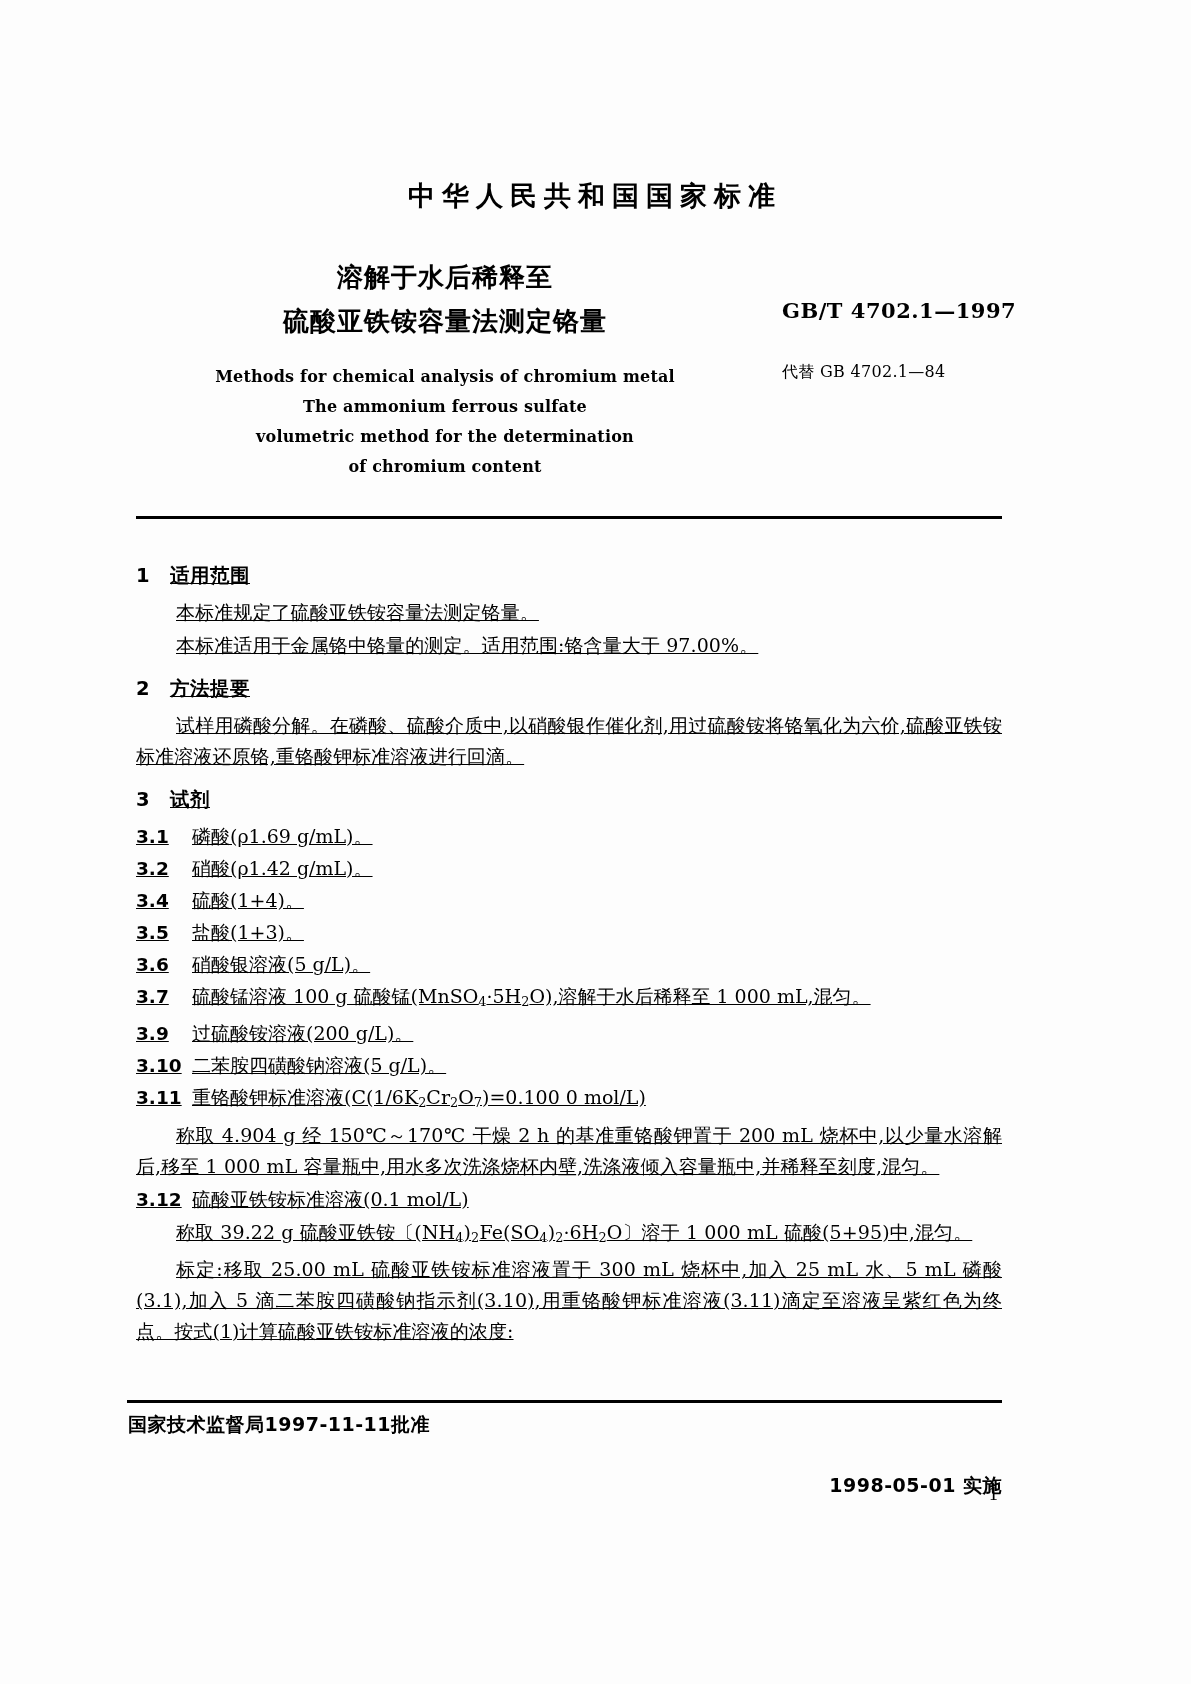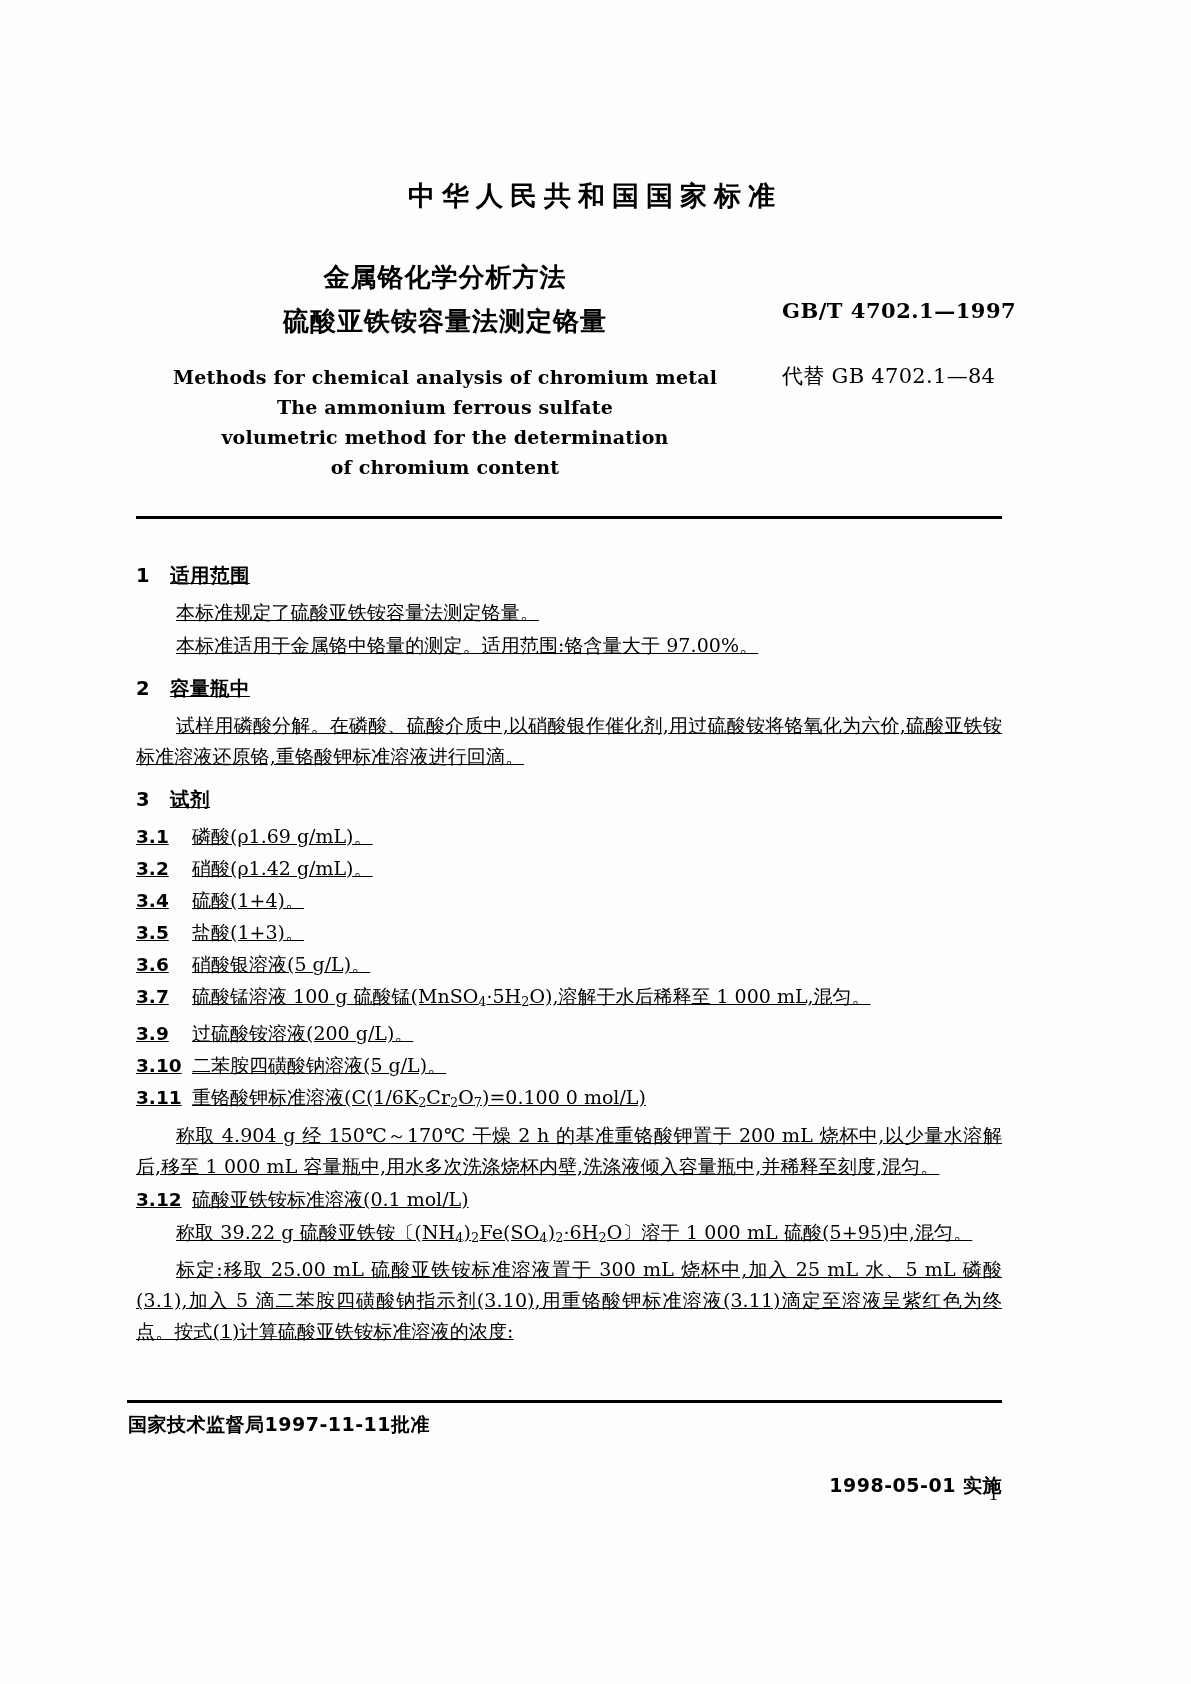"金属铬化学分析方法" div.cn-title-1 { text: 金属铬化学分析方法 -> 溶解于水后稀释至 }
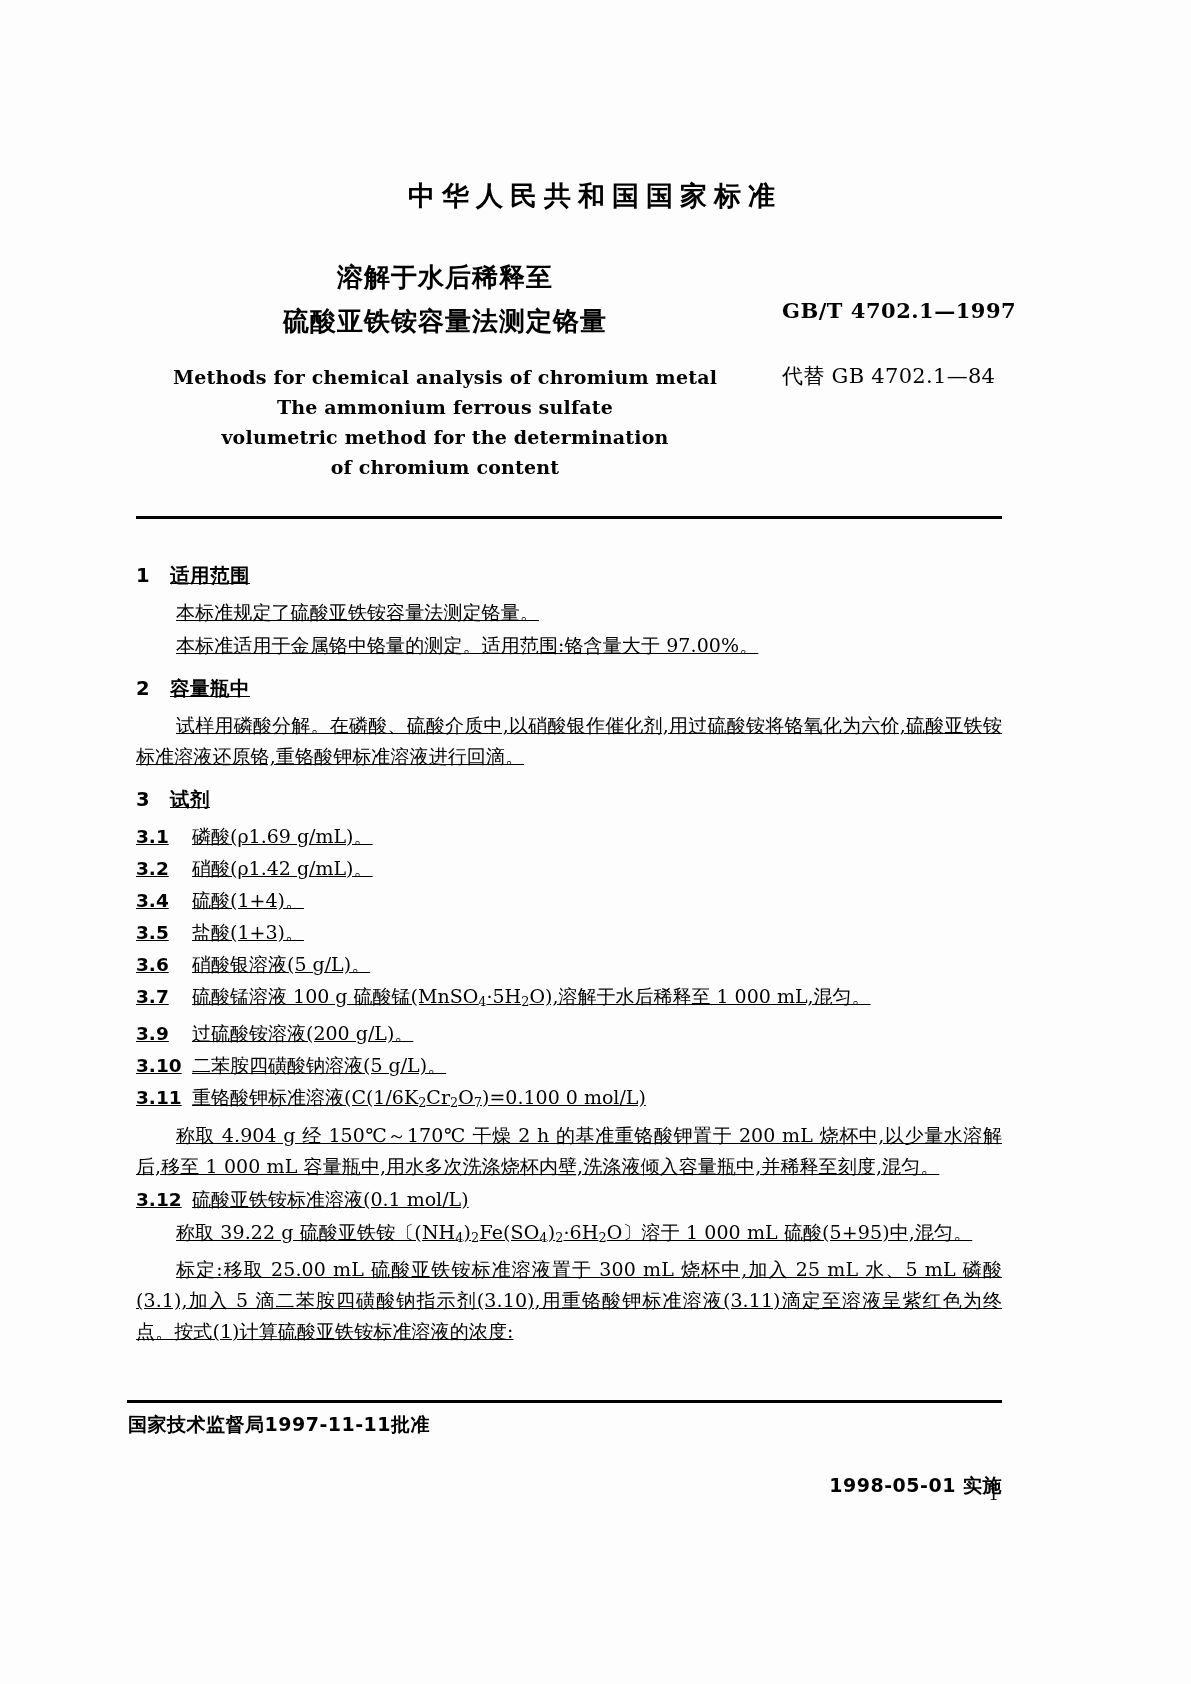"Methods for chemical analysis of" .en-title div { font-size: 19px -> 16px }
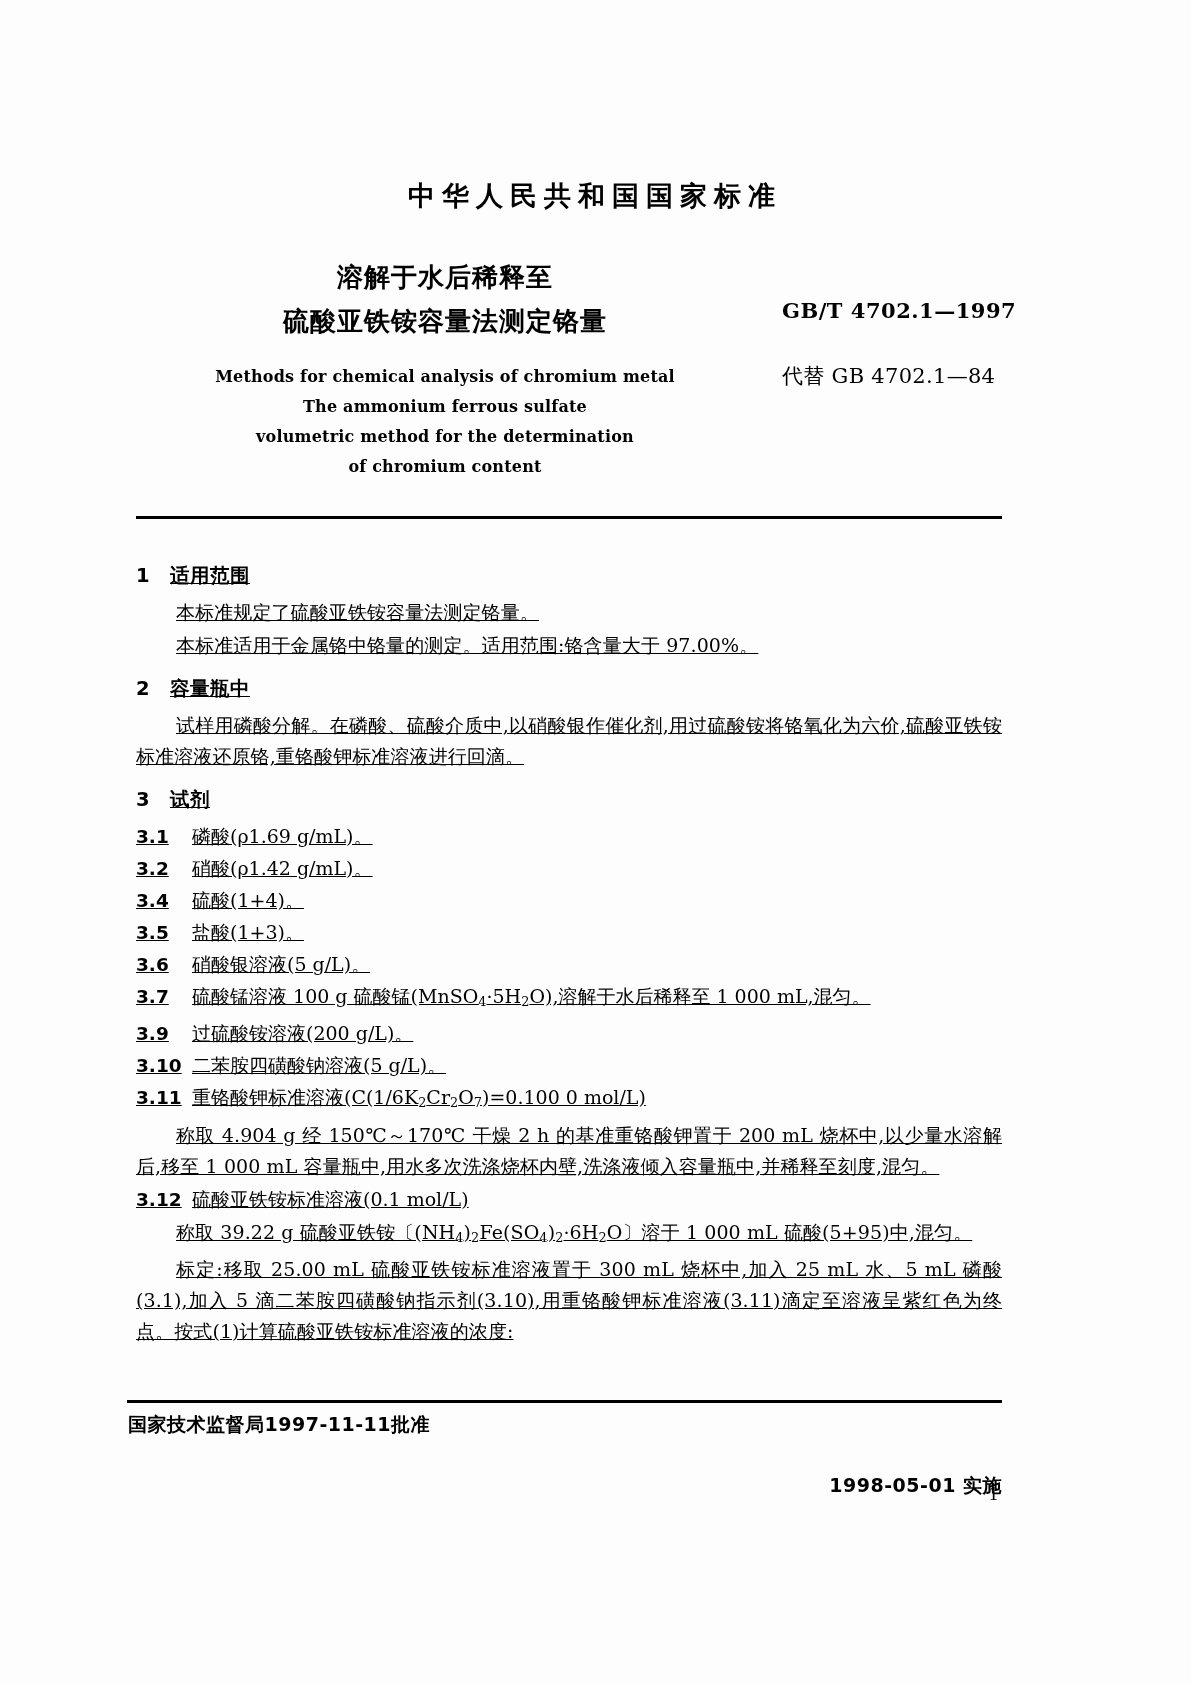"代替 GB 4702.1—84" .replaces { font-size: 21px -> 16px }
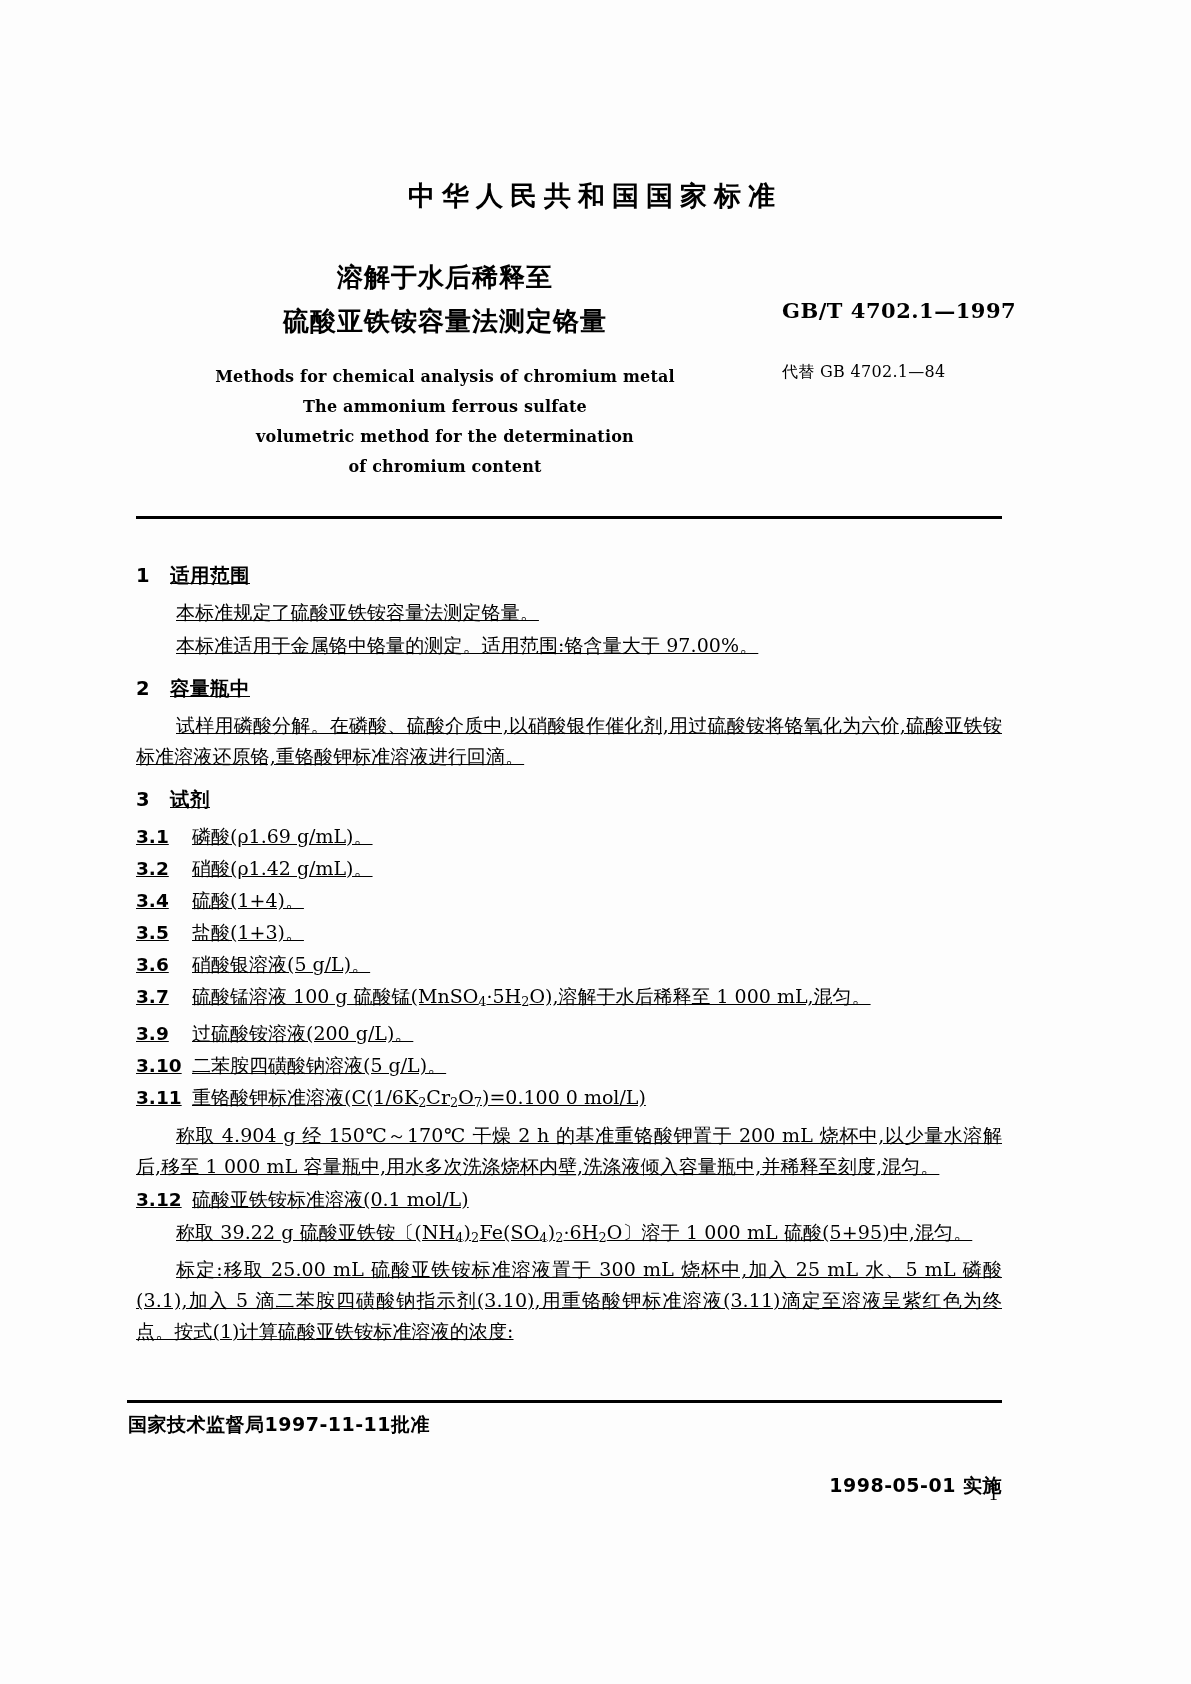"容量瓶中" span { text: 容量瓶中 -> 方法提要 }
